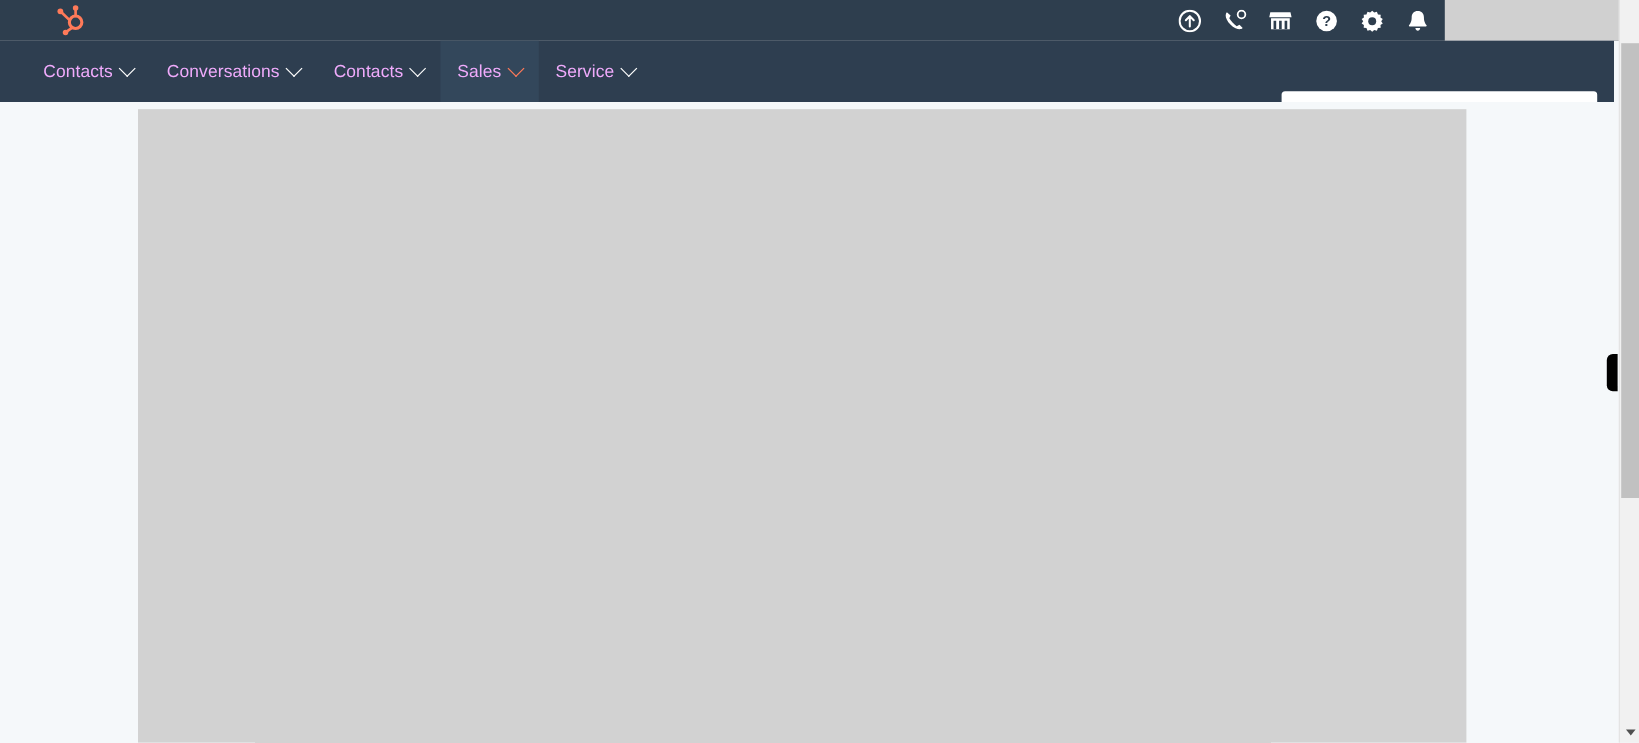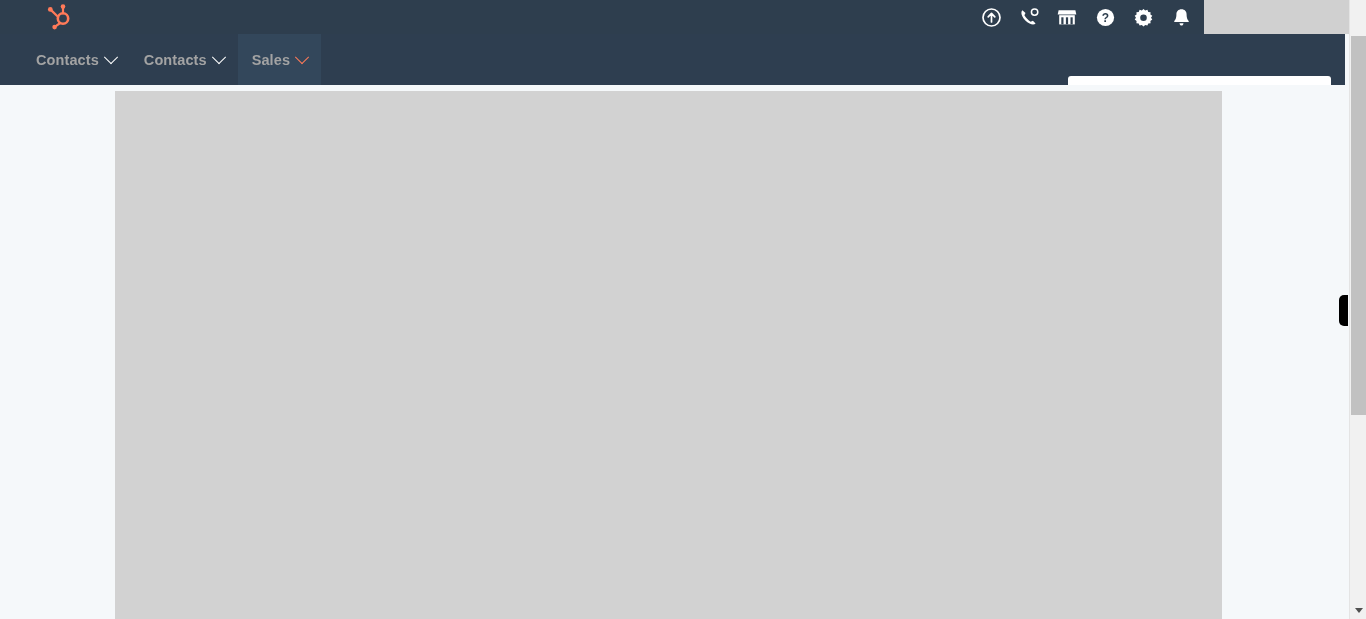"Contacts" .nav-item { color: #a3a3a3 -> #f0abfc; font-weight: bold -> normal }
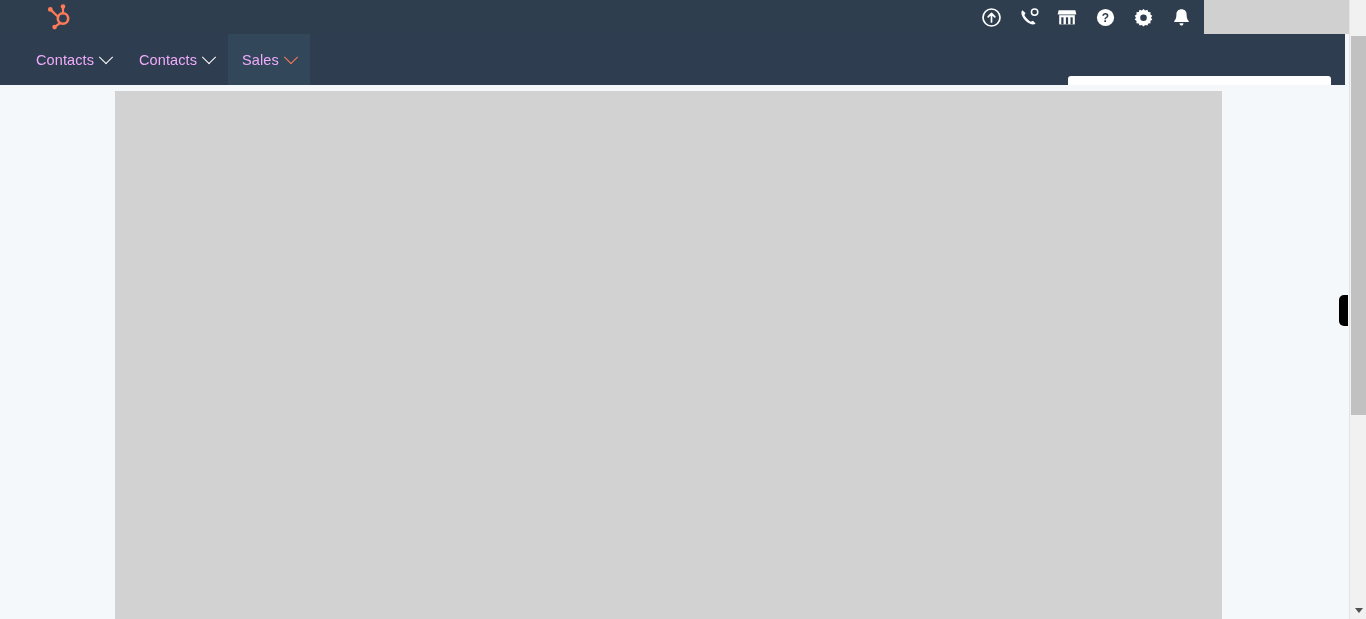"Conversations" div.nav-item { html: none -> <div> <span>Conversations</span> <span></span> </div> }
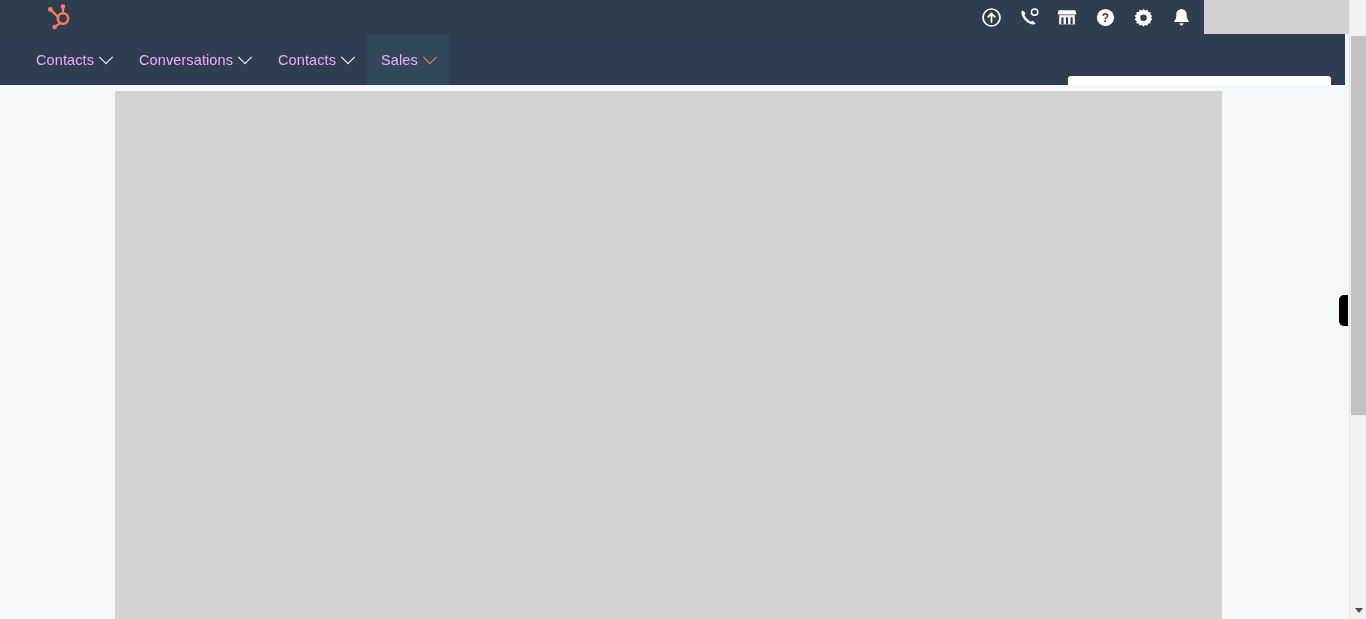"Service" div.nav-item { html: none -> <div> <span>Service</span> <span></span> </div> }
